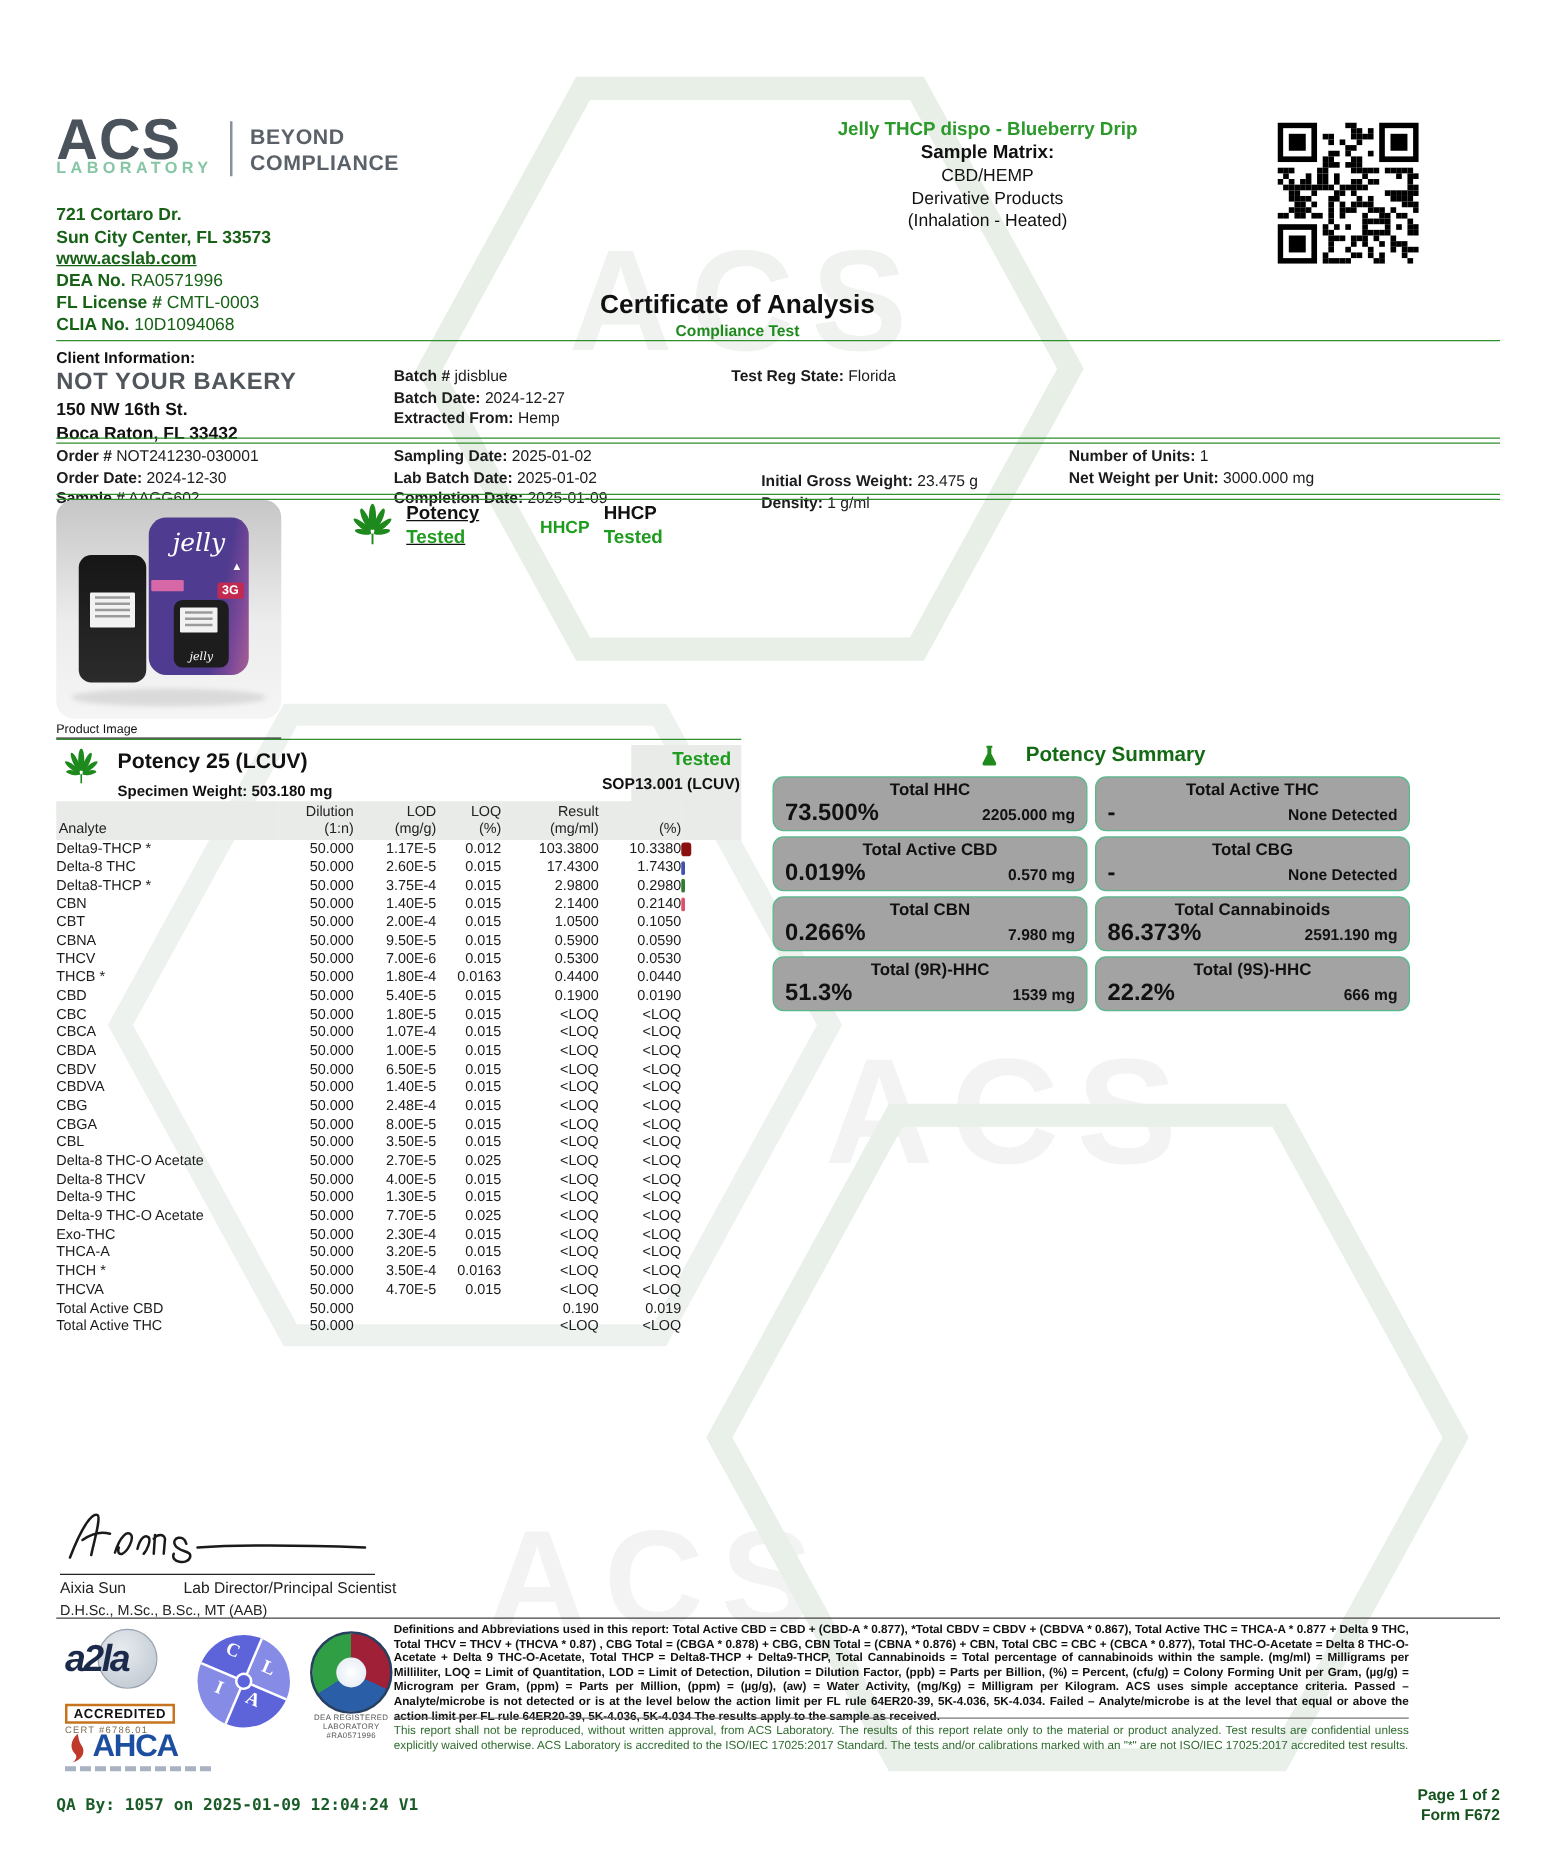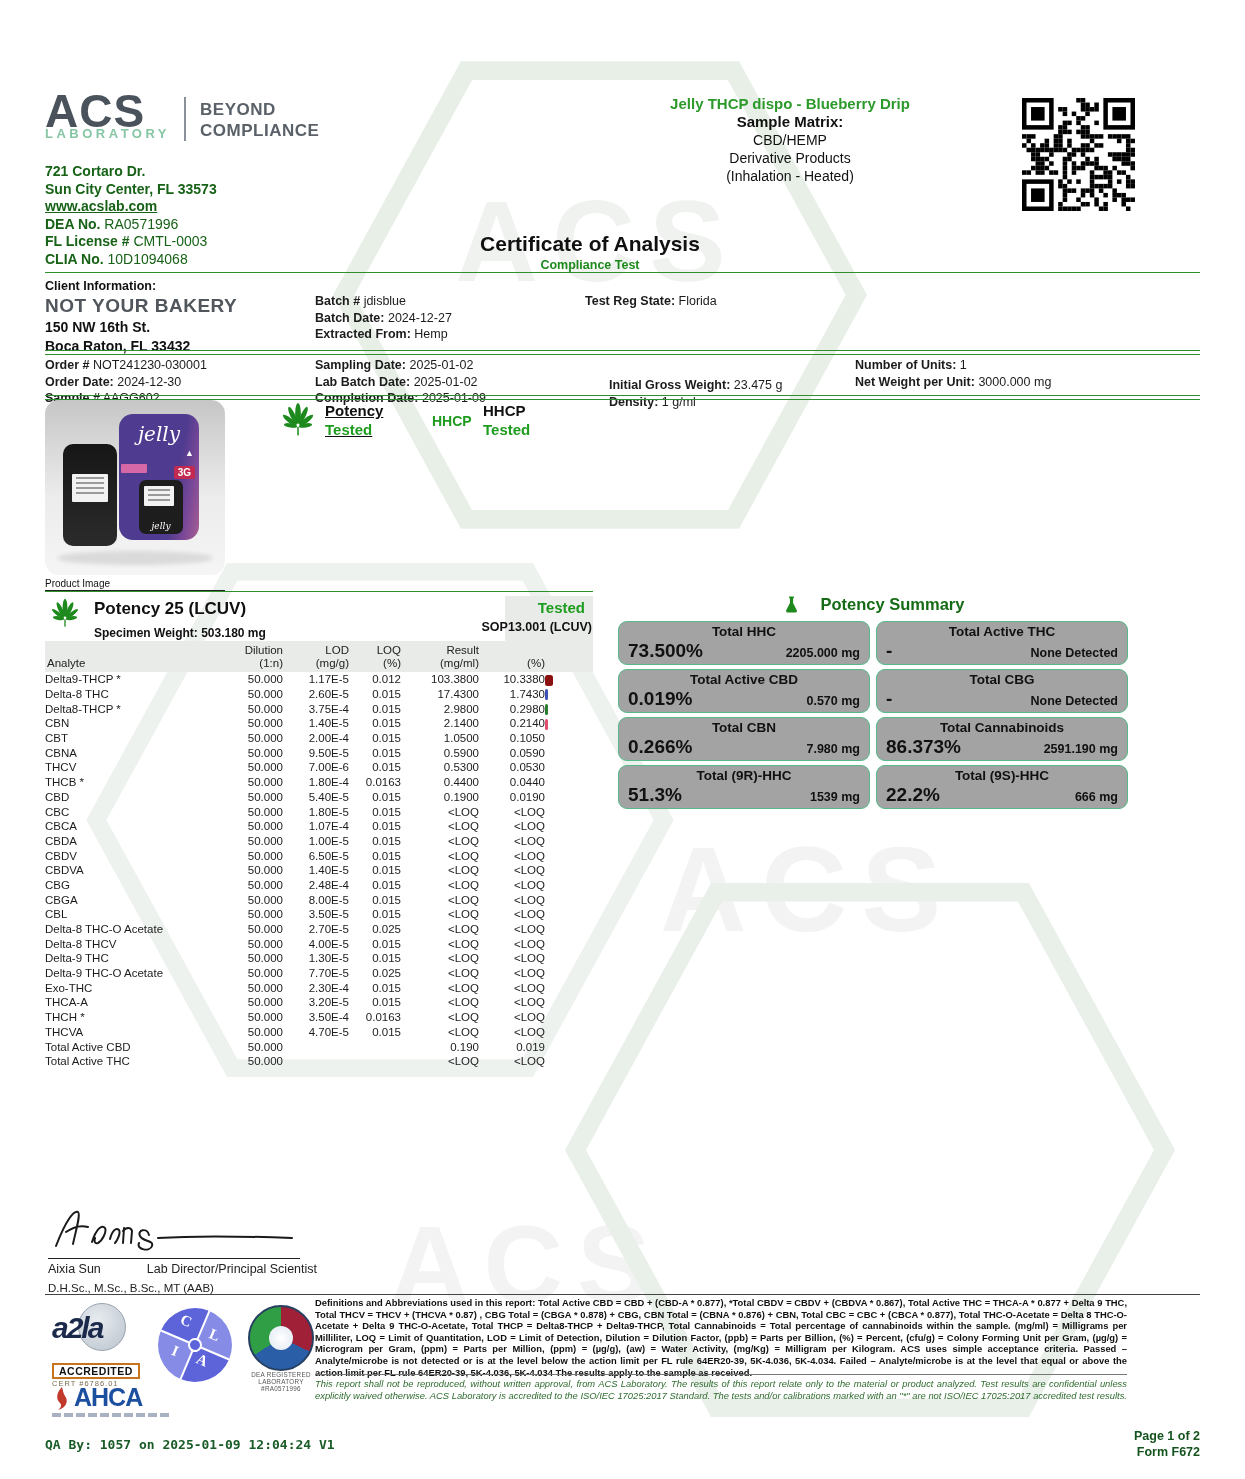"This report shall not be" .disc { font-style: italic -> none }
